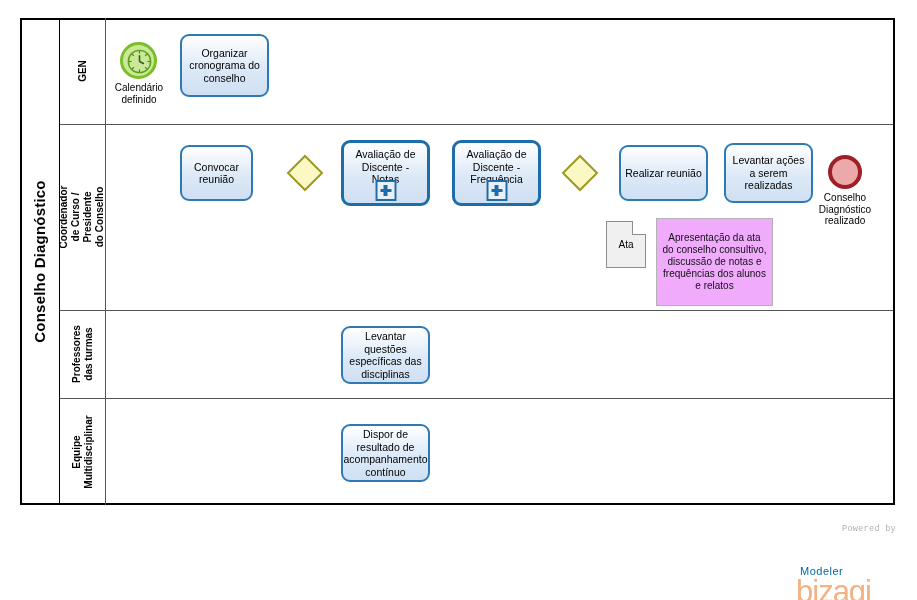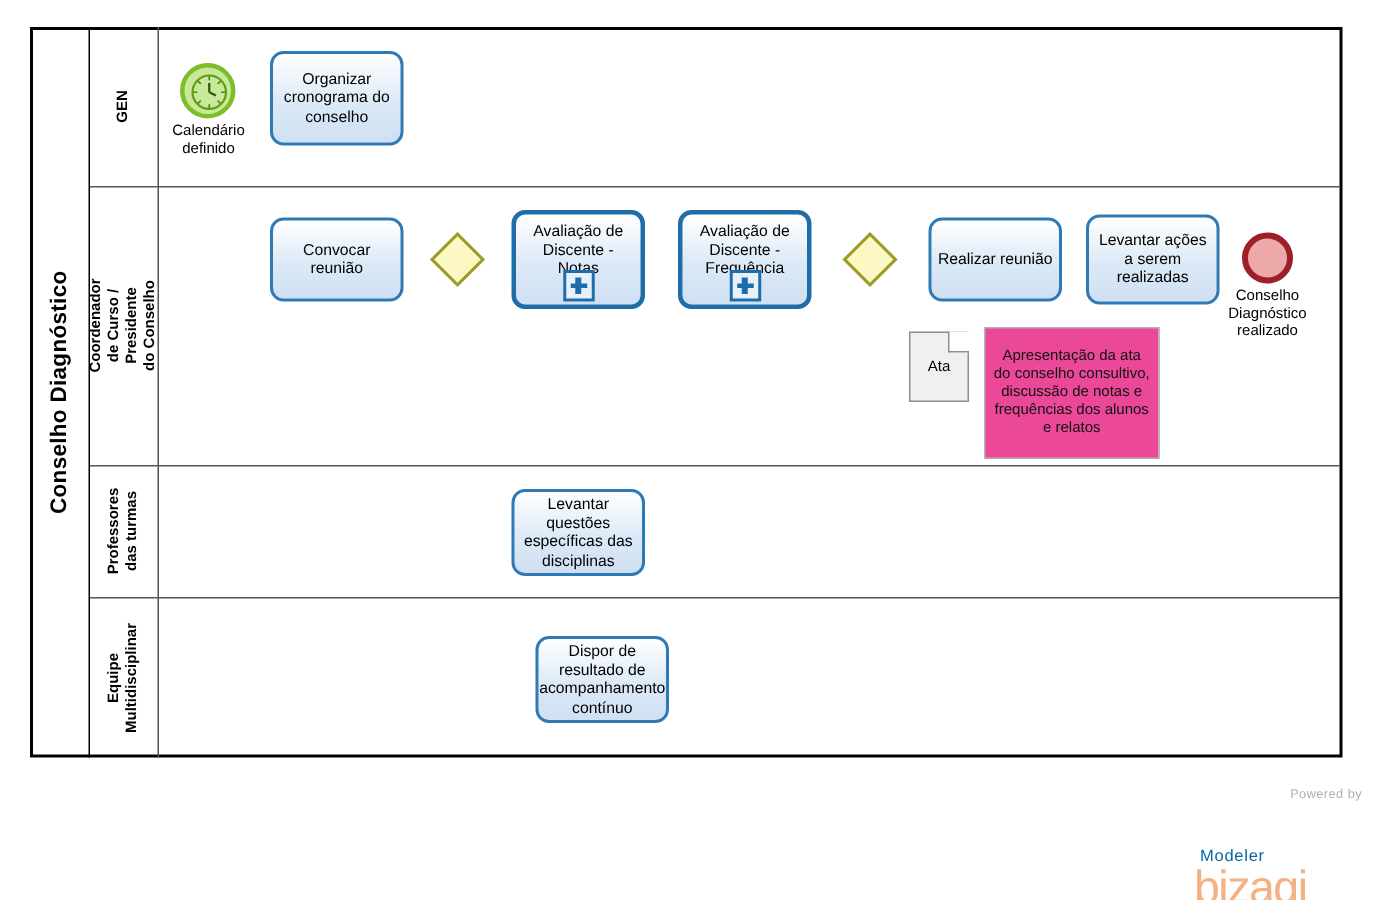"Convocar reunião" div.abs { width: 89px -> 73px }
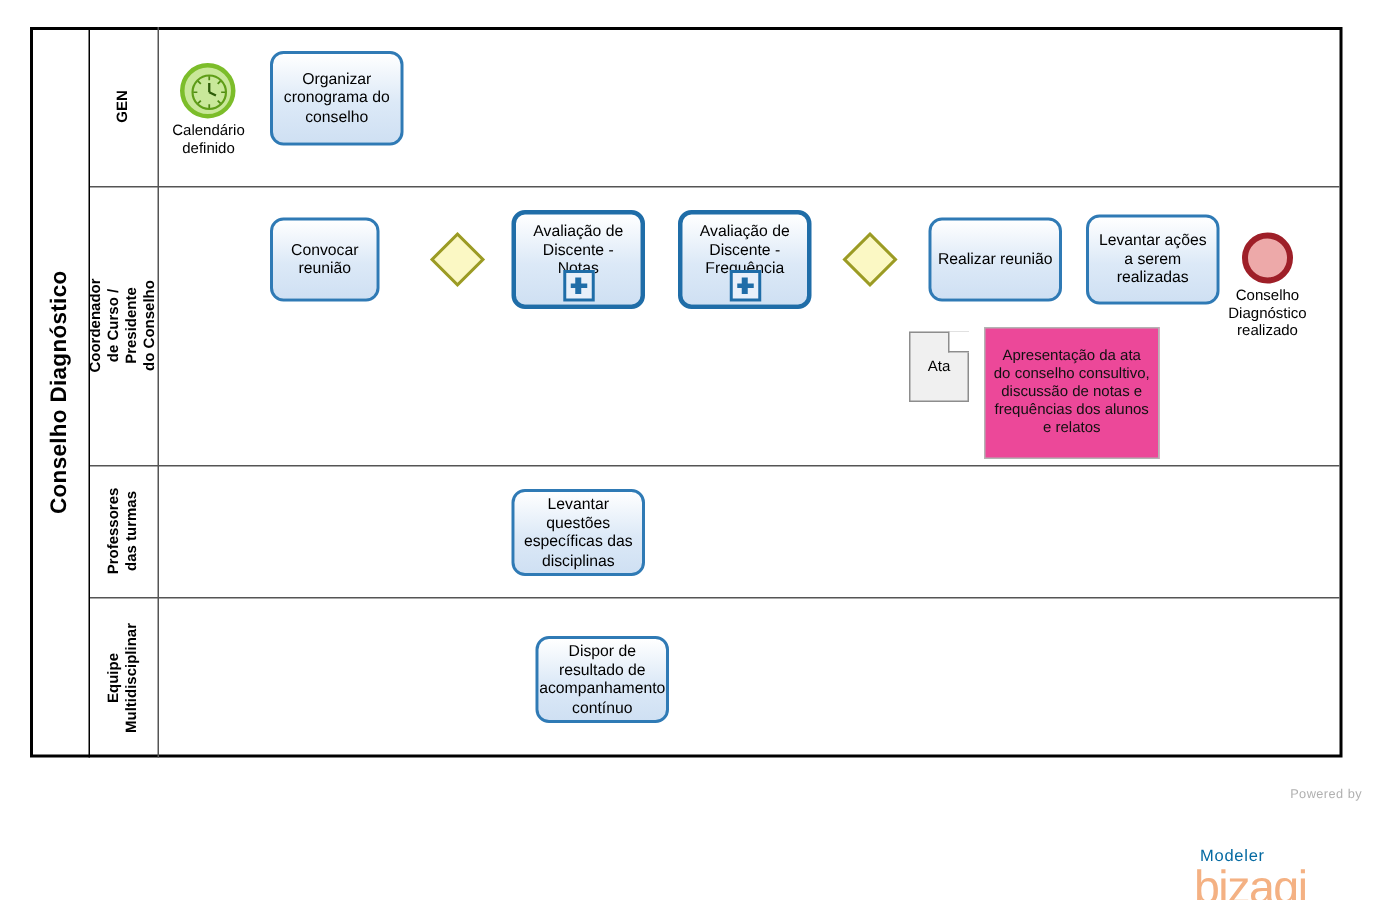"Apresentação da ata do conselho" .note { background: #ec4899 -> #f0abfc }
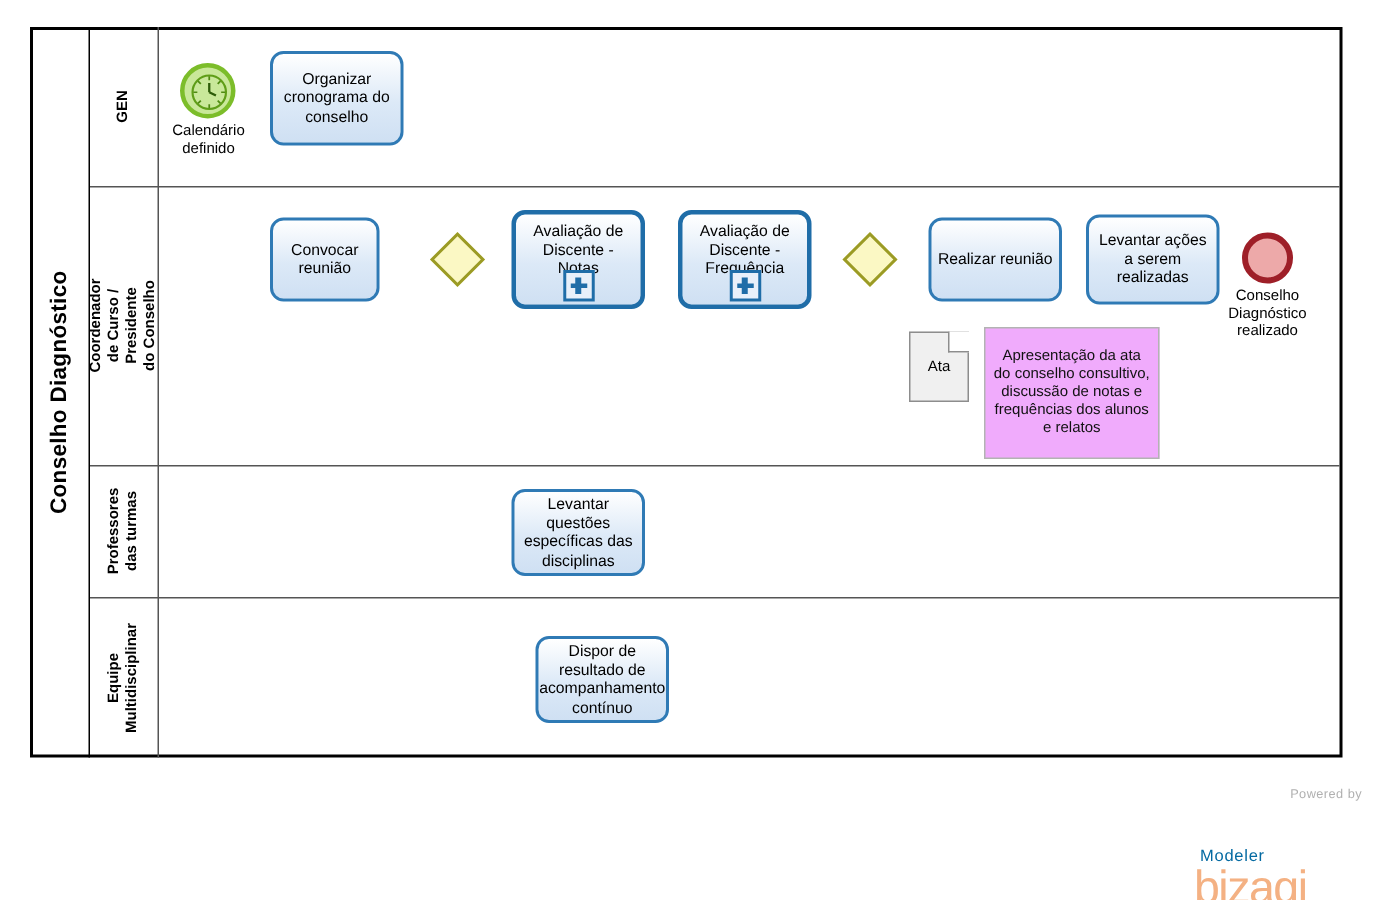"Dispor de resultado de acompanhamento" div.abs { margin-left: 16px -> none }
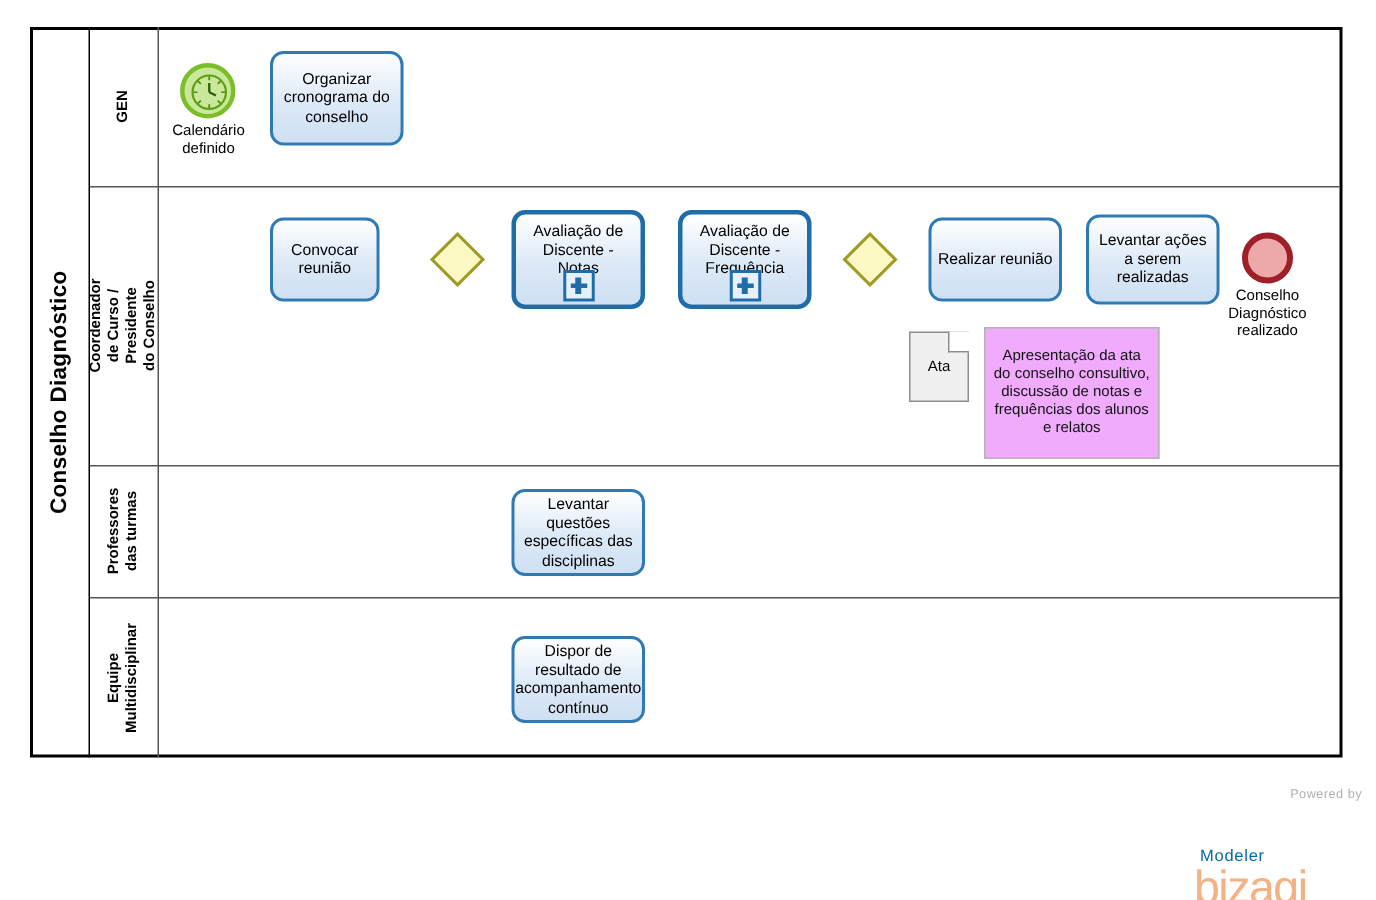"Powered by" div.abs { font-family: none -> Liberation Mono, monospace; right: 2px -> 14px }
